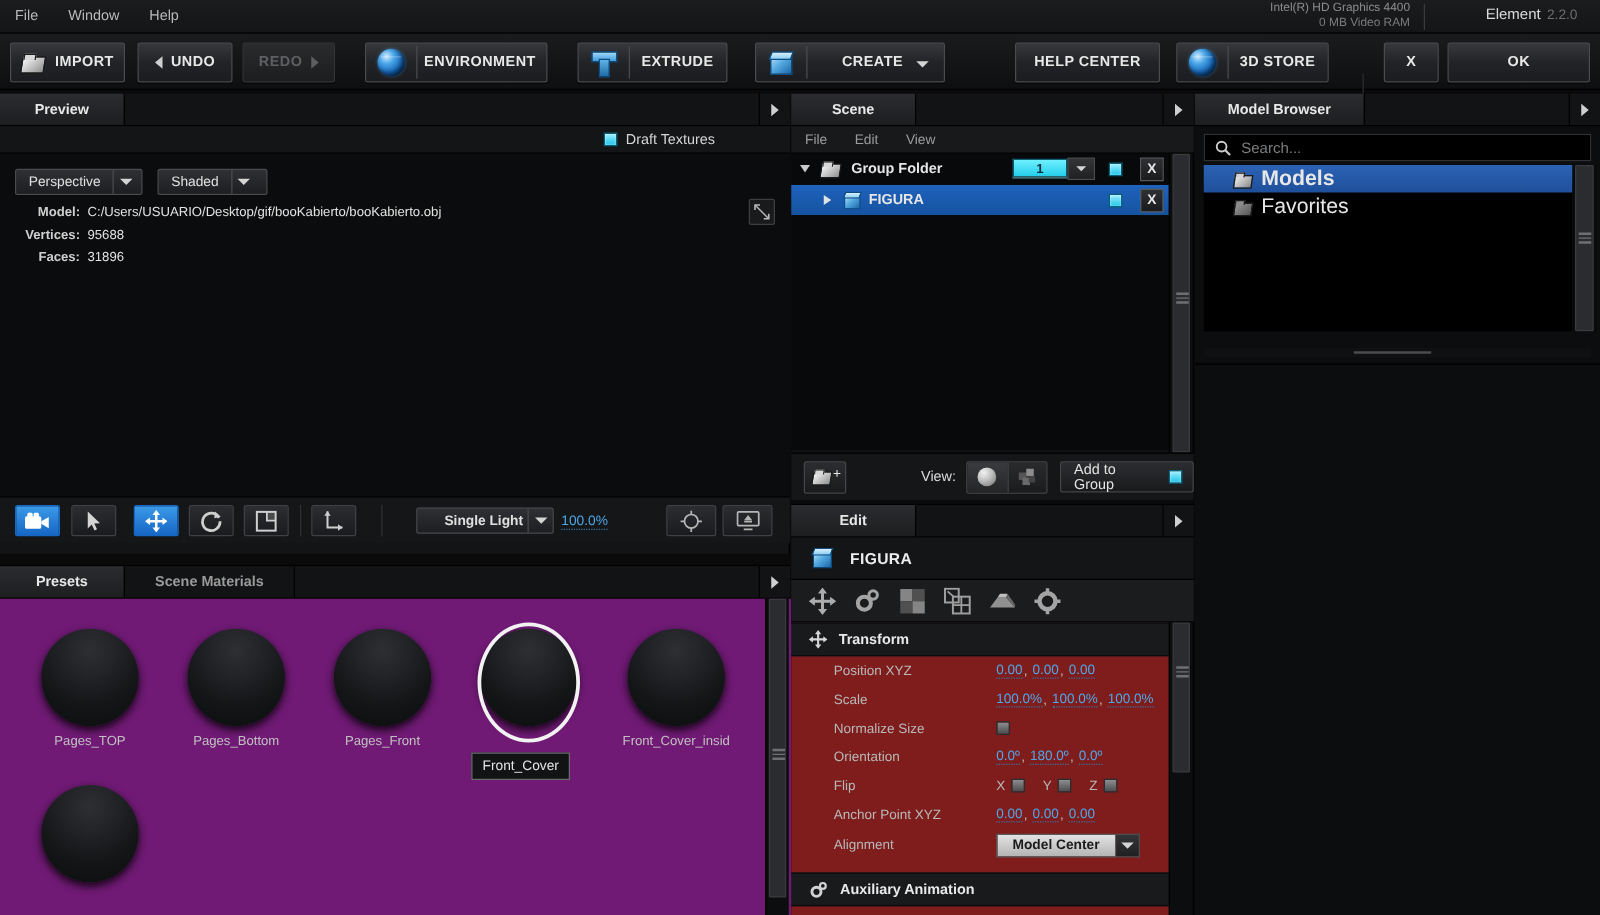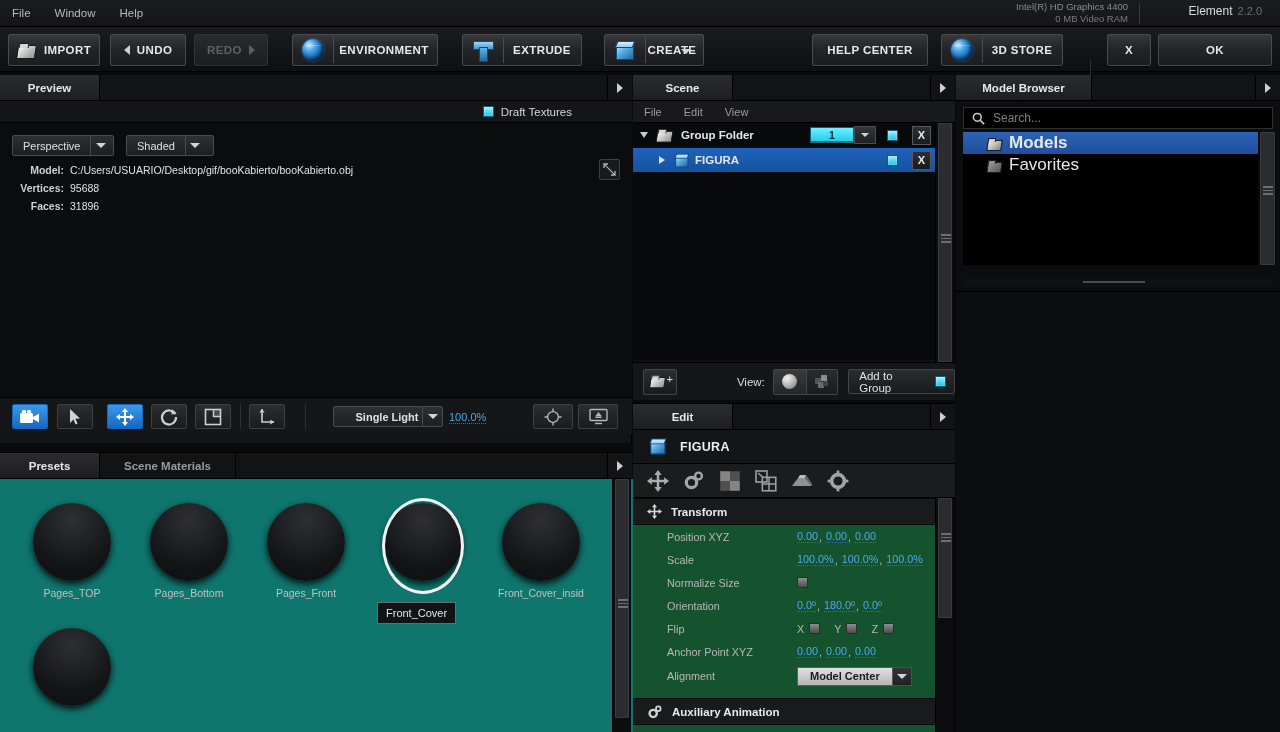"CREATE" div.tbtn { width: 100px -> 152px }
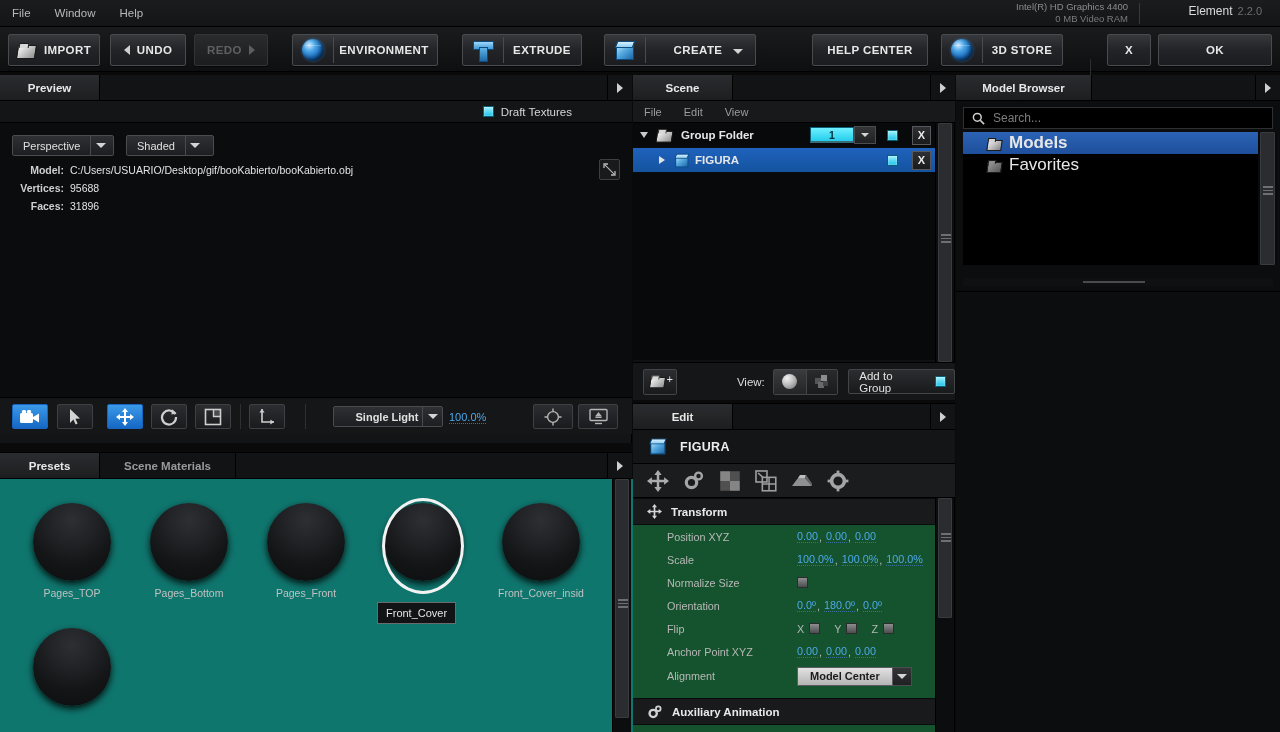"Transform" .props { background: #14532d -> #7f1d1d }
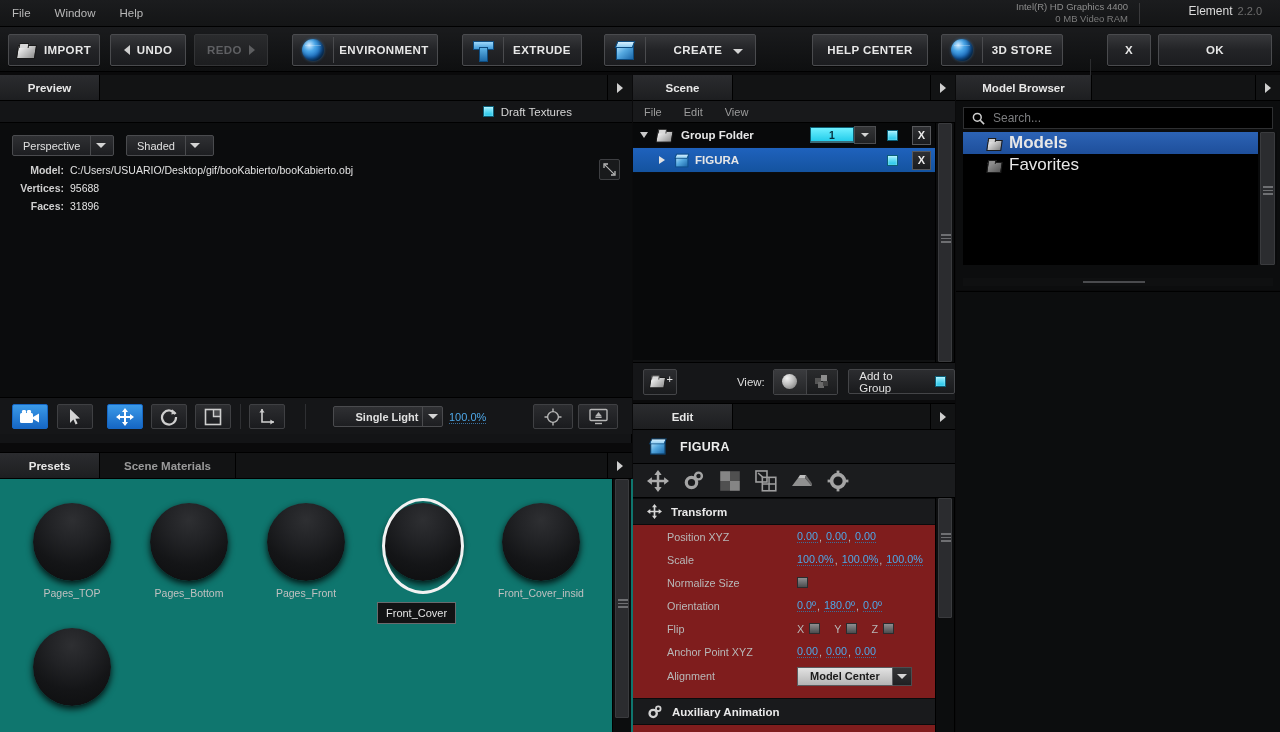"Pages_TOP" .mat-grid { background: #0f766e -> #701a75 }
